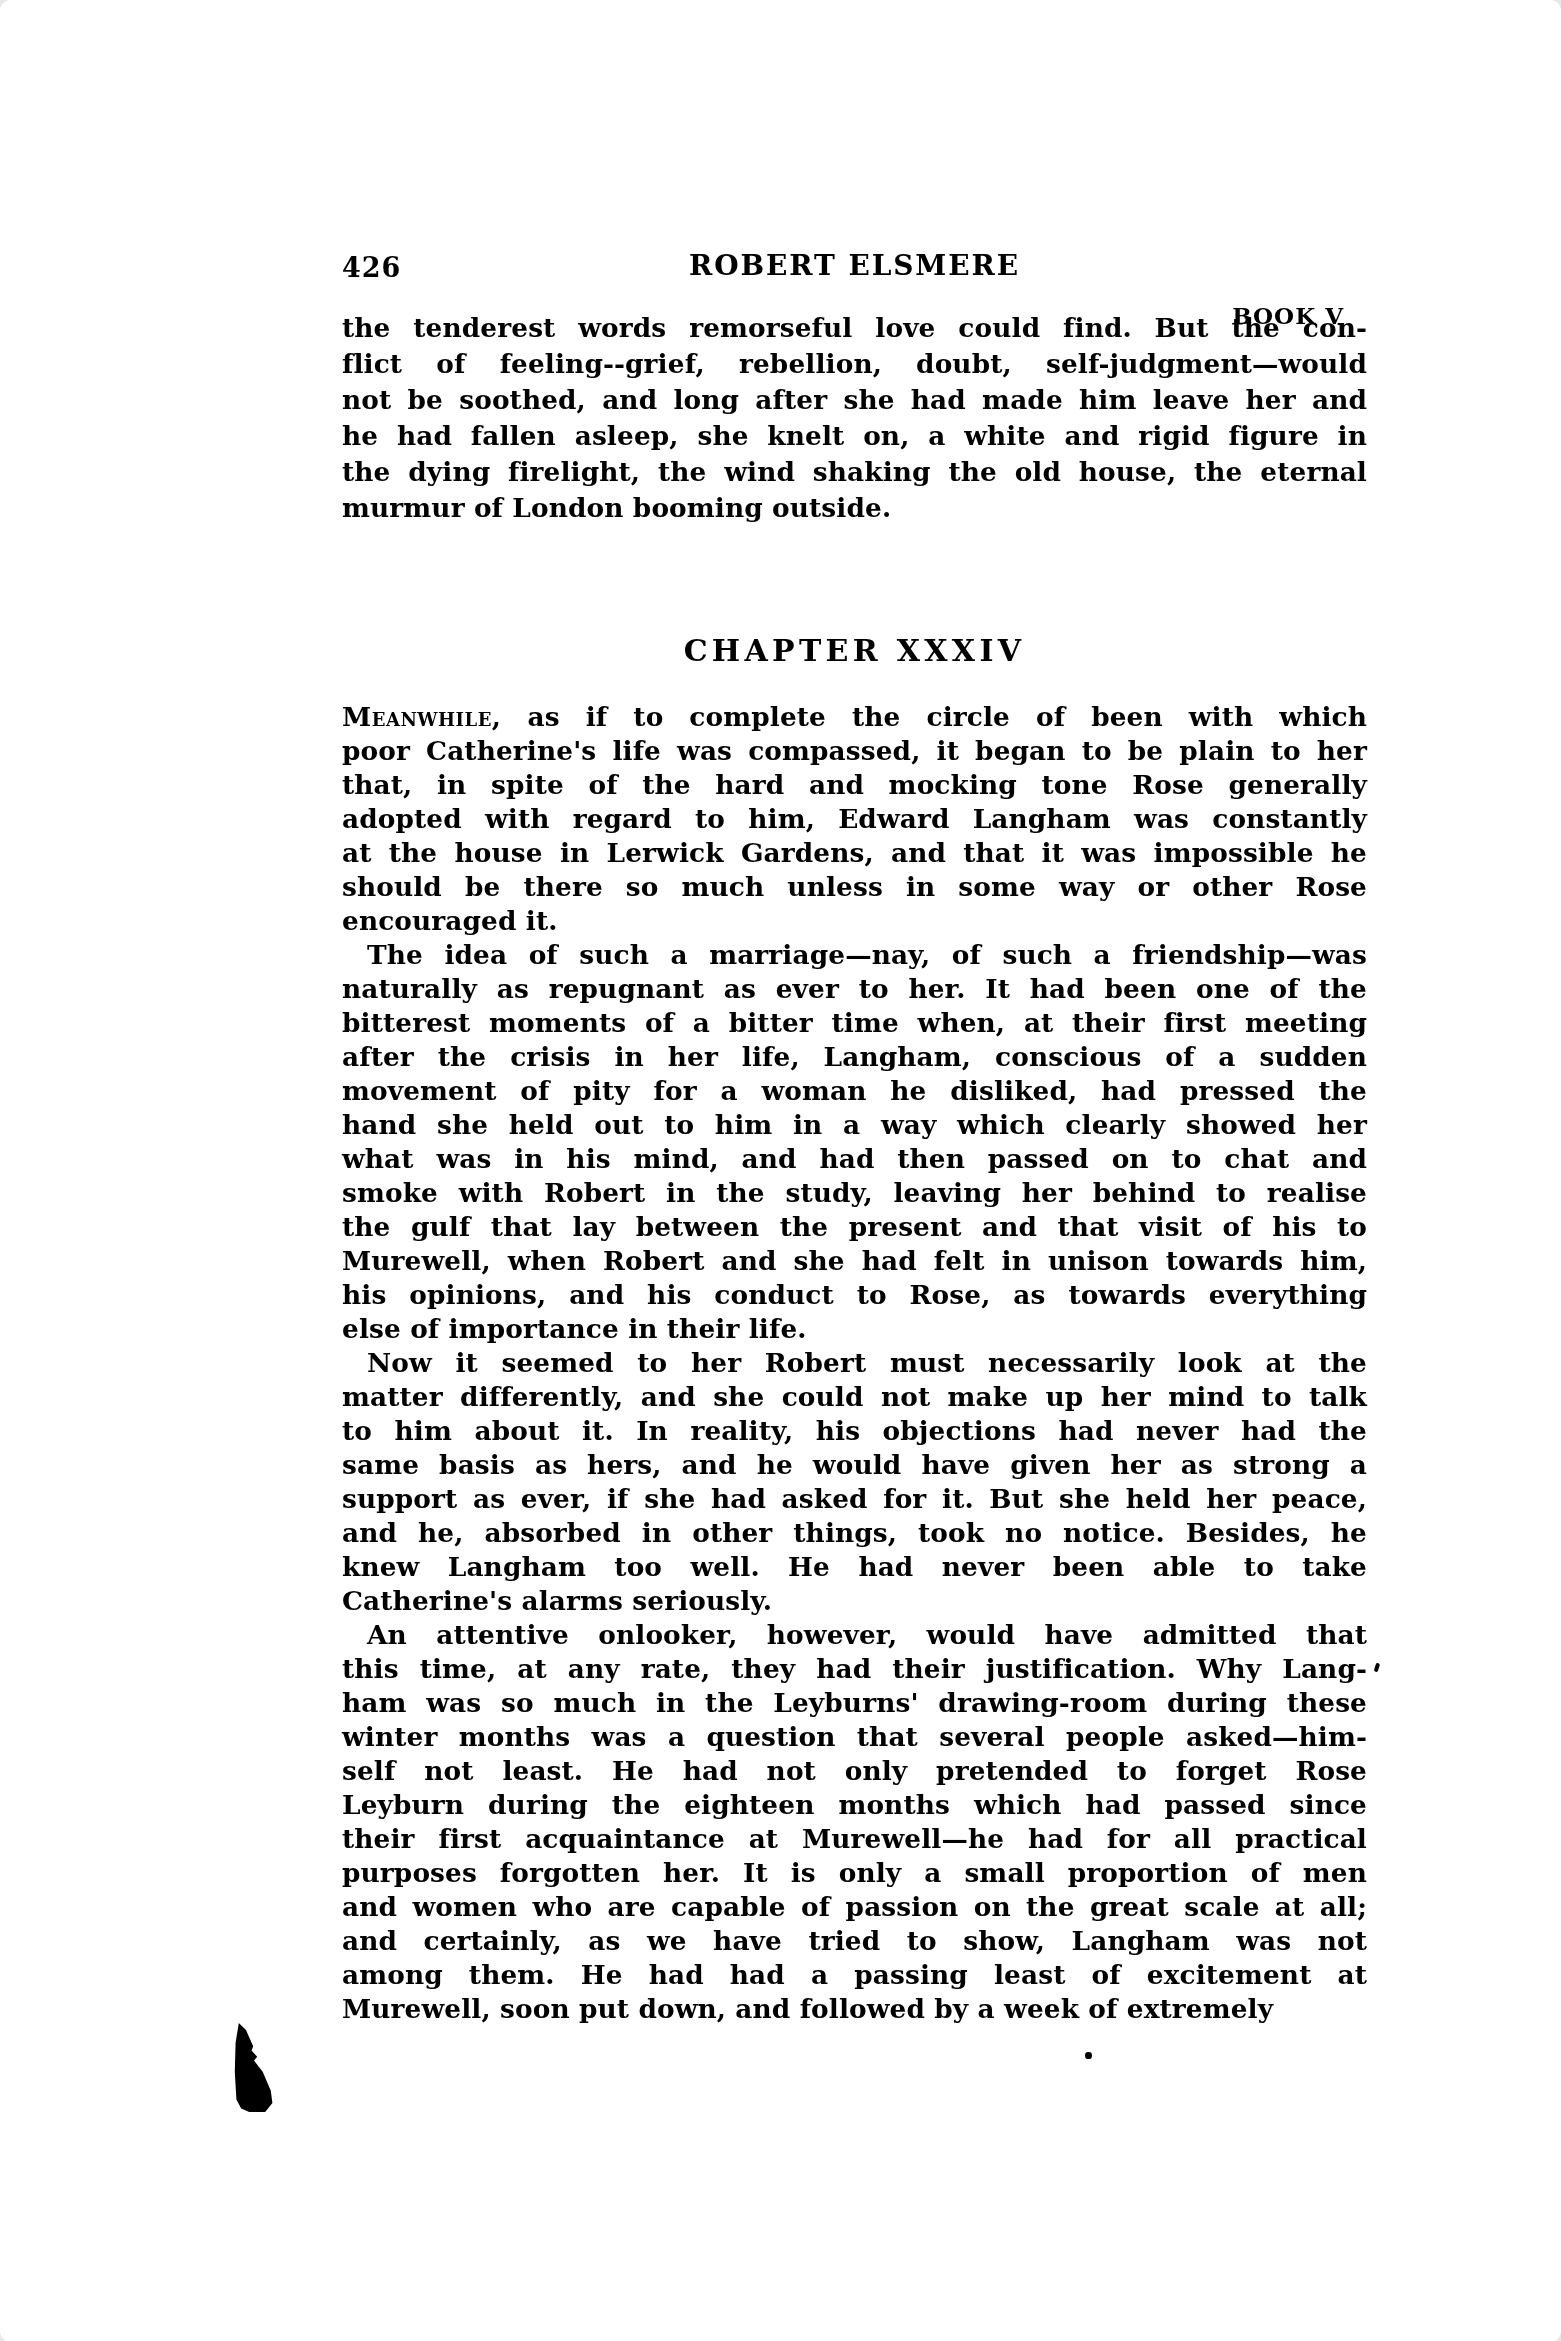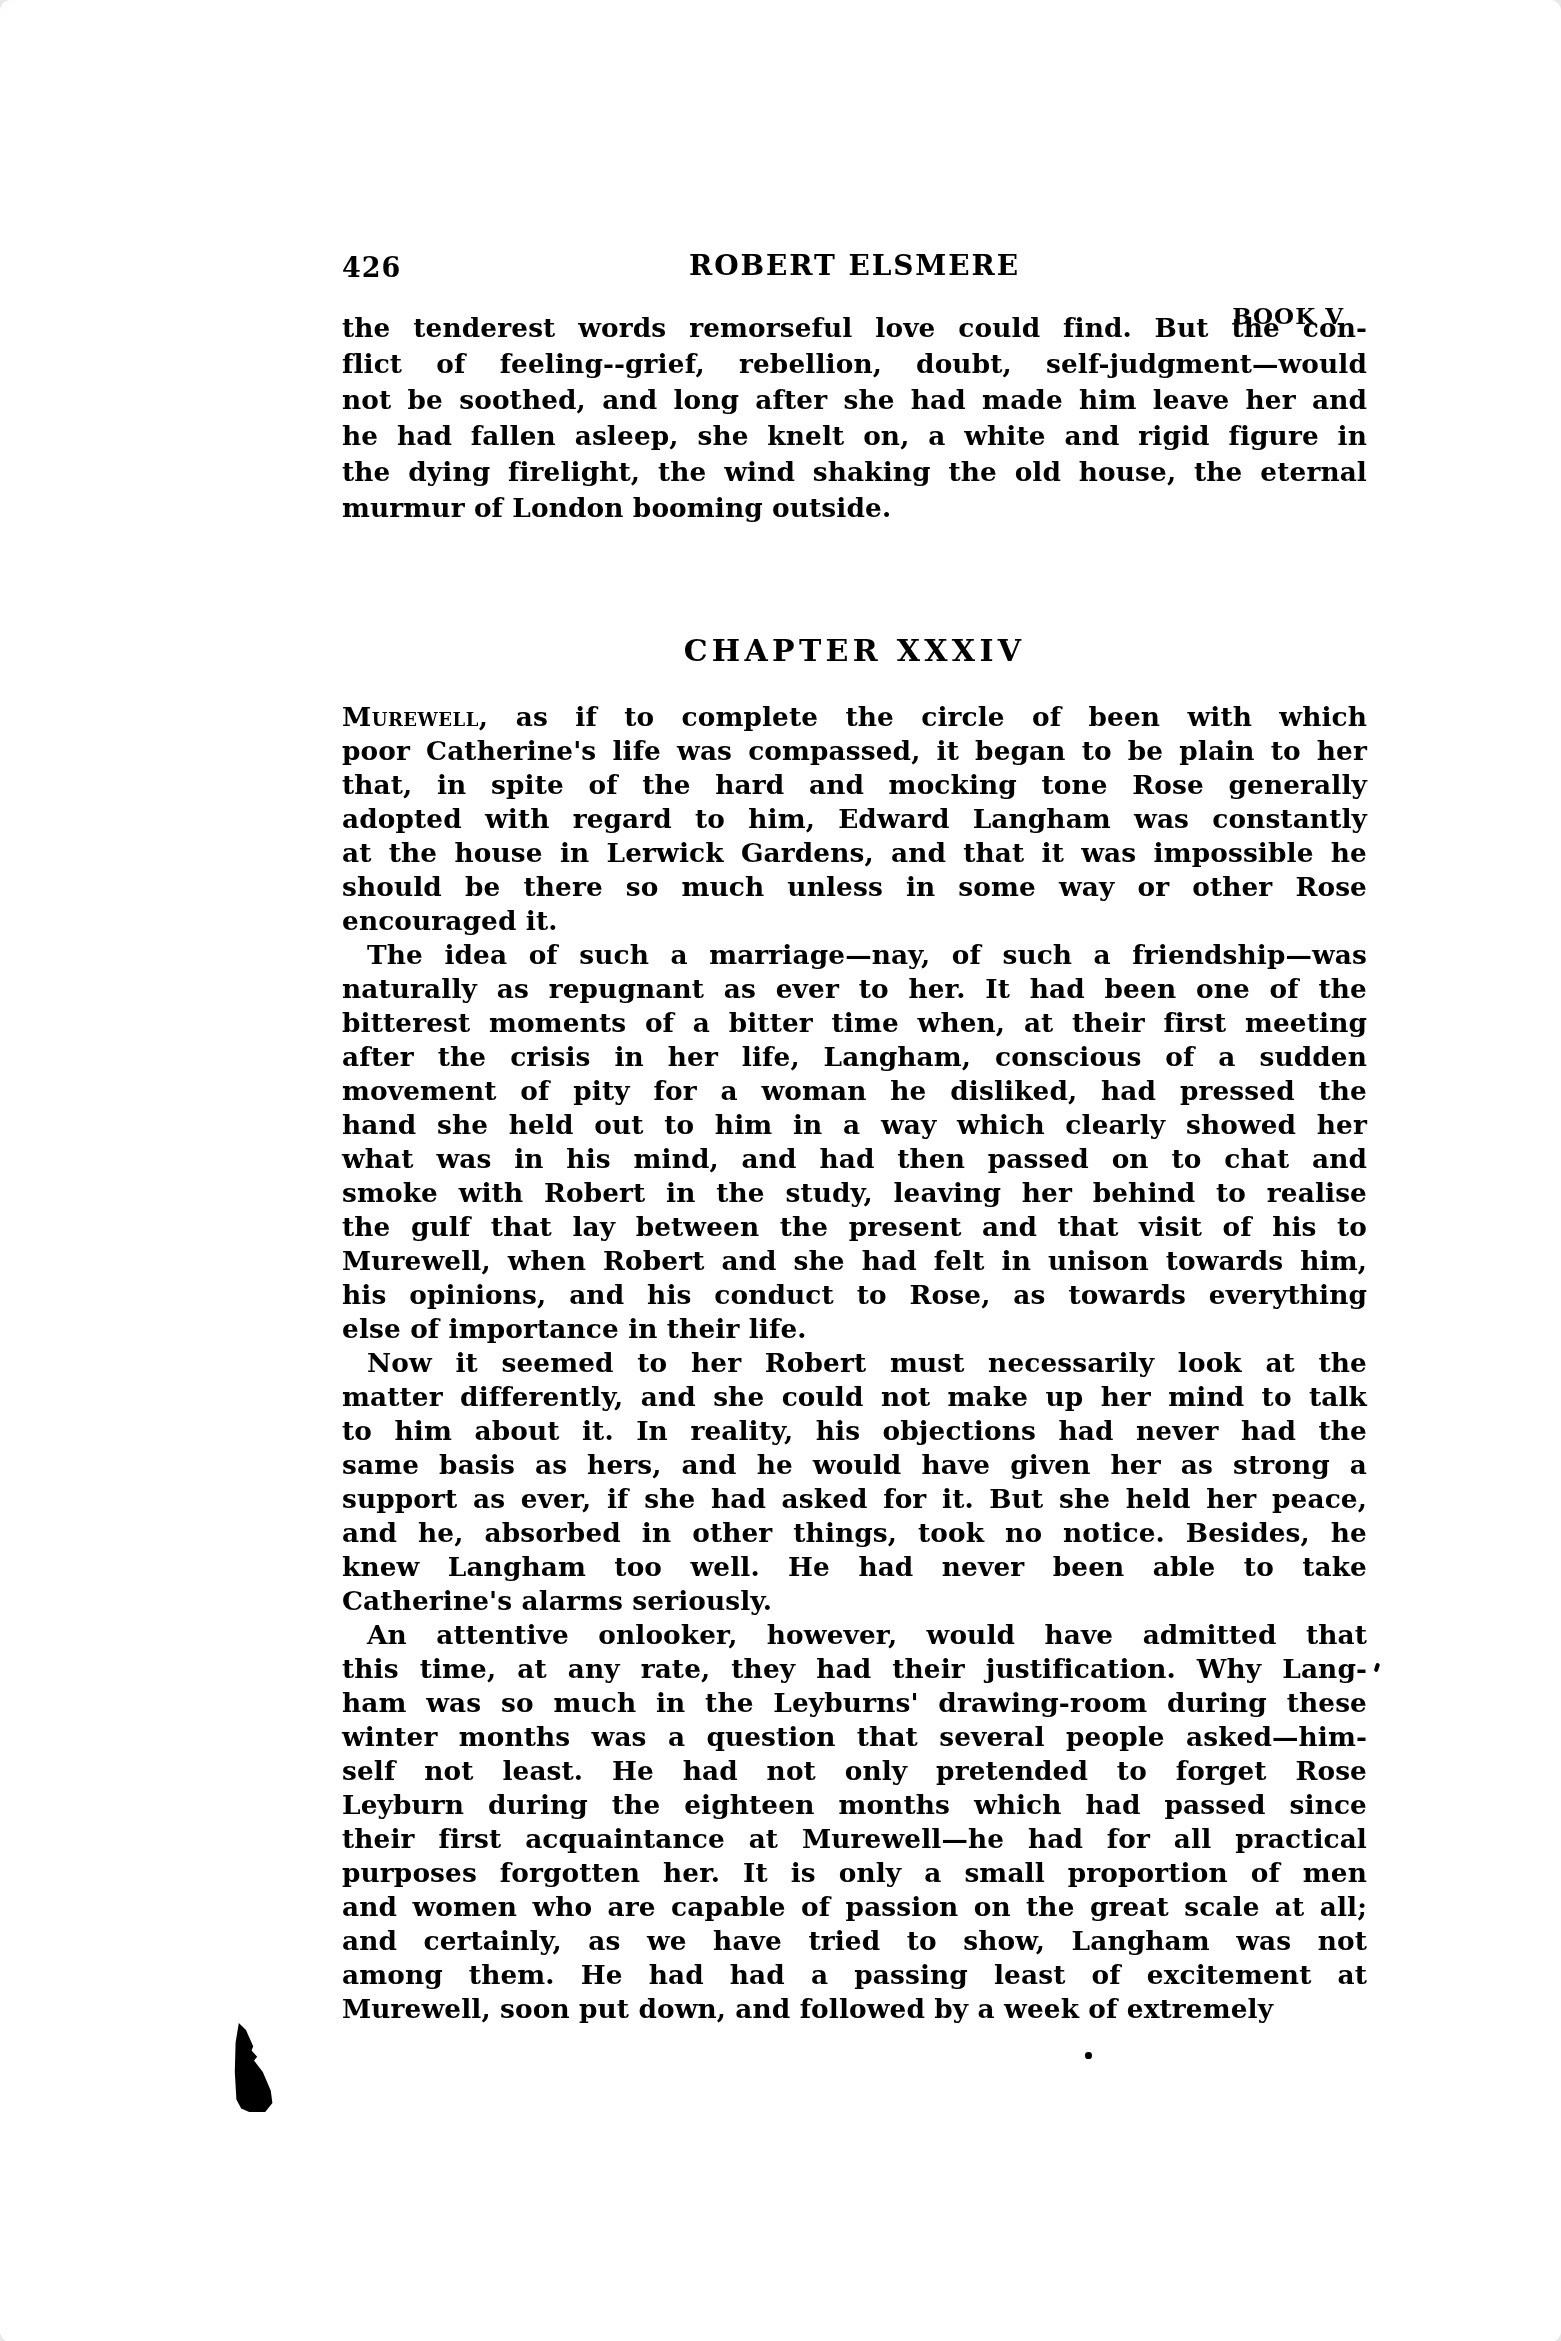"Murewell," span.smallcaps { text: Murewell -> Meanwhile }
